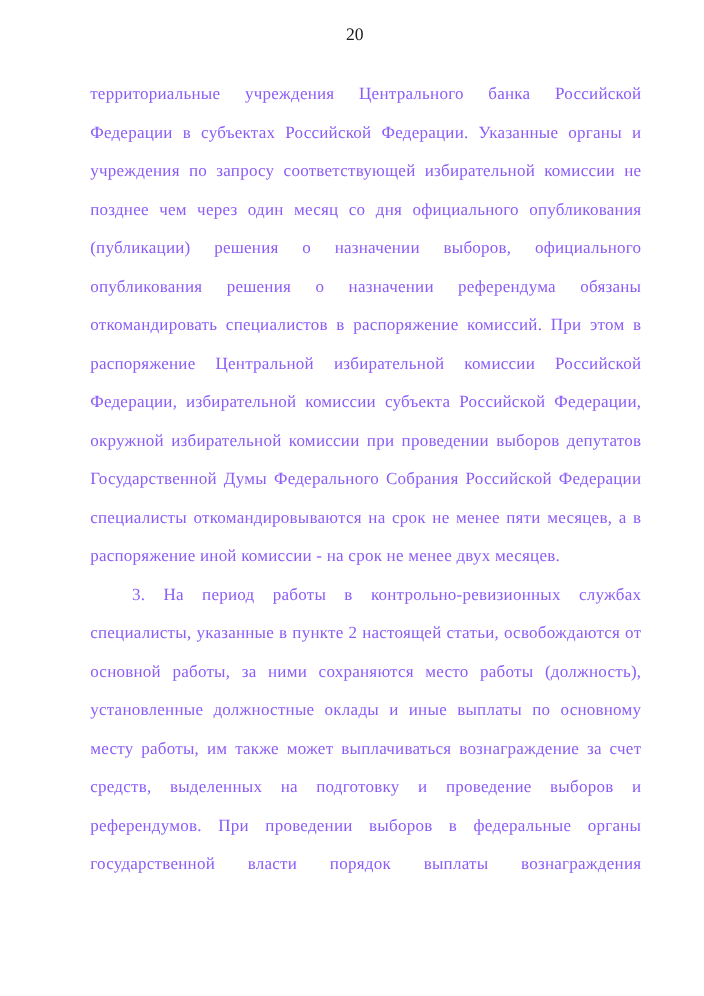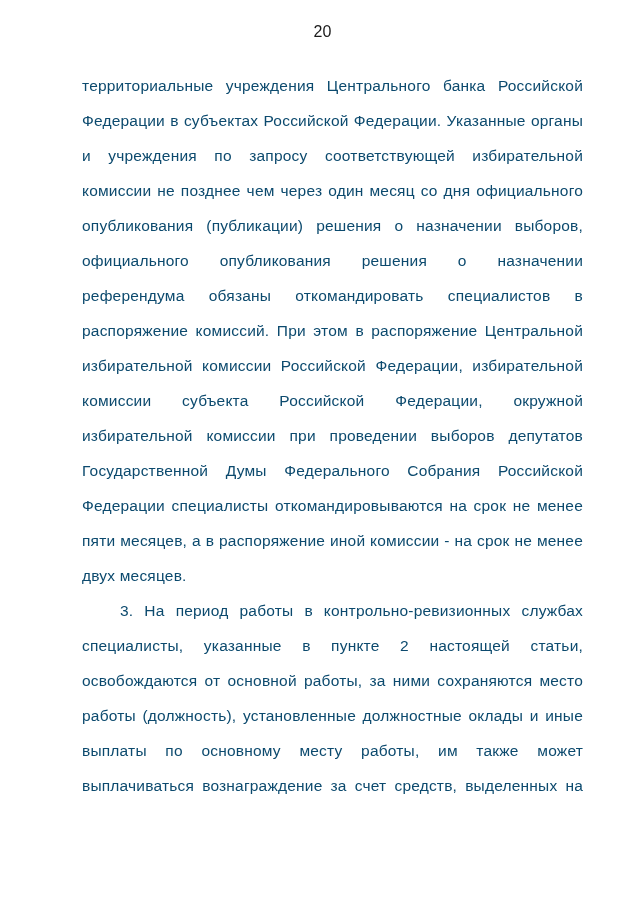"20" .page { font-family: Liberation Sans, sans-serif -> Liberation Serif, serif }
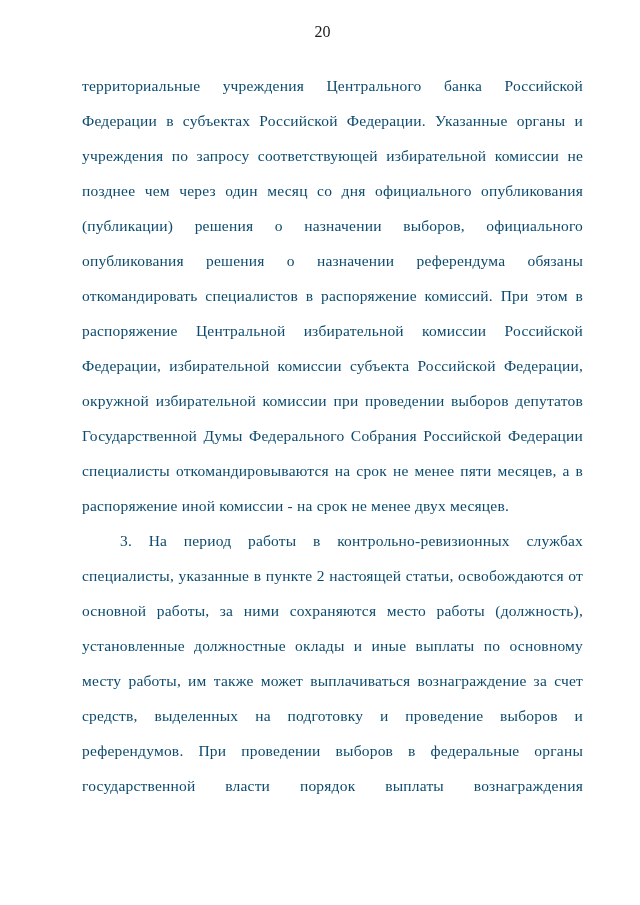"территориальные учреждения Центрального" .content p { color: #0c4a6e -> #8b5cf6 }
